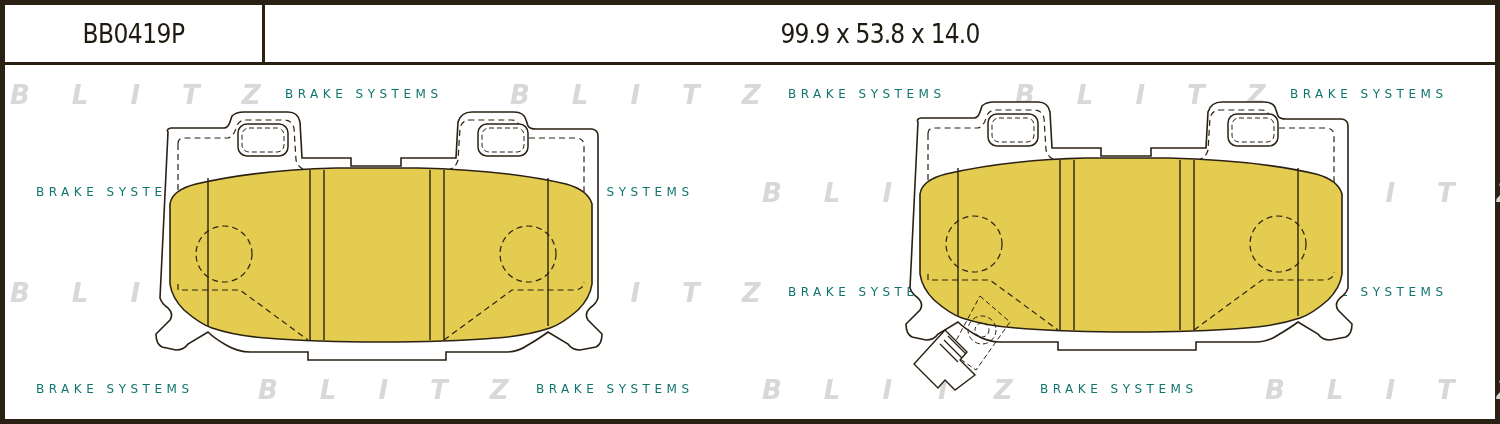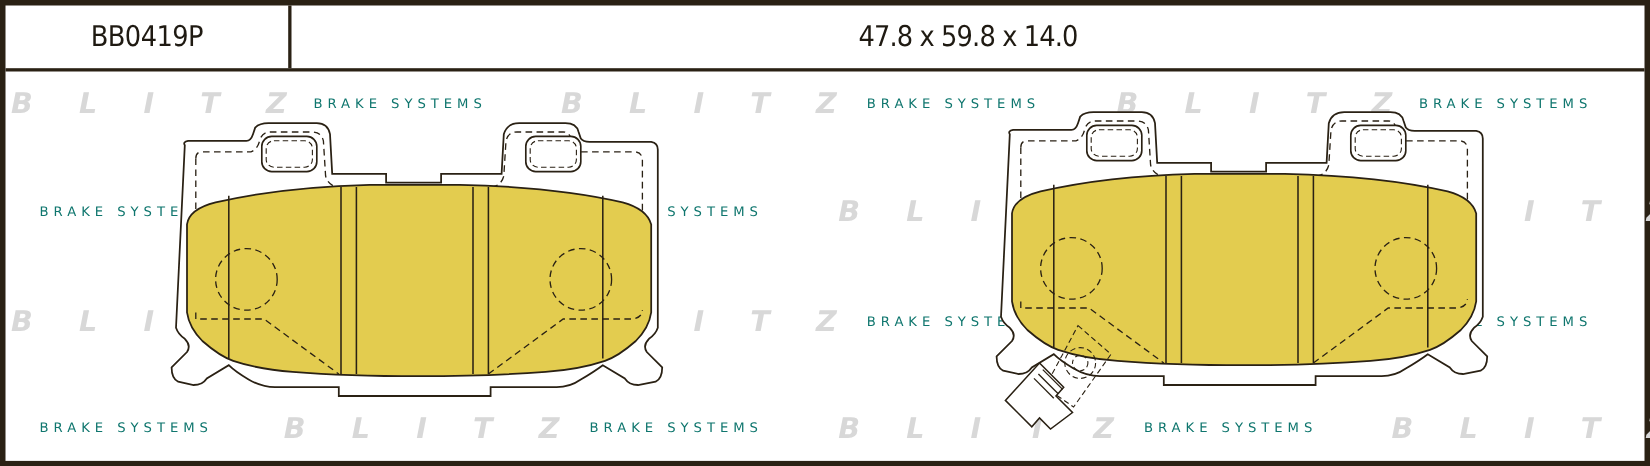"47.8 x 59.8 x 14.0" div.cell-dim { text: 47.8 x 59.8 -> 99.9 x 53.8 }
